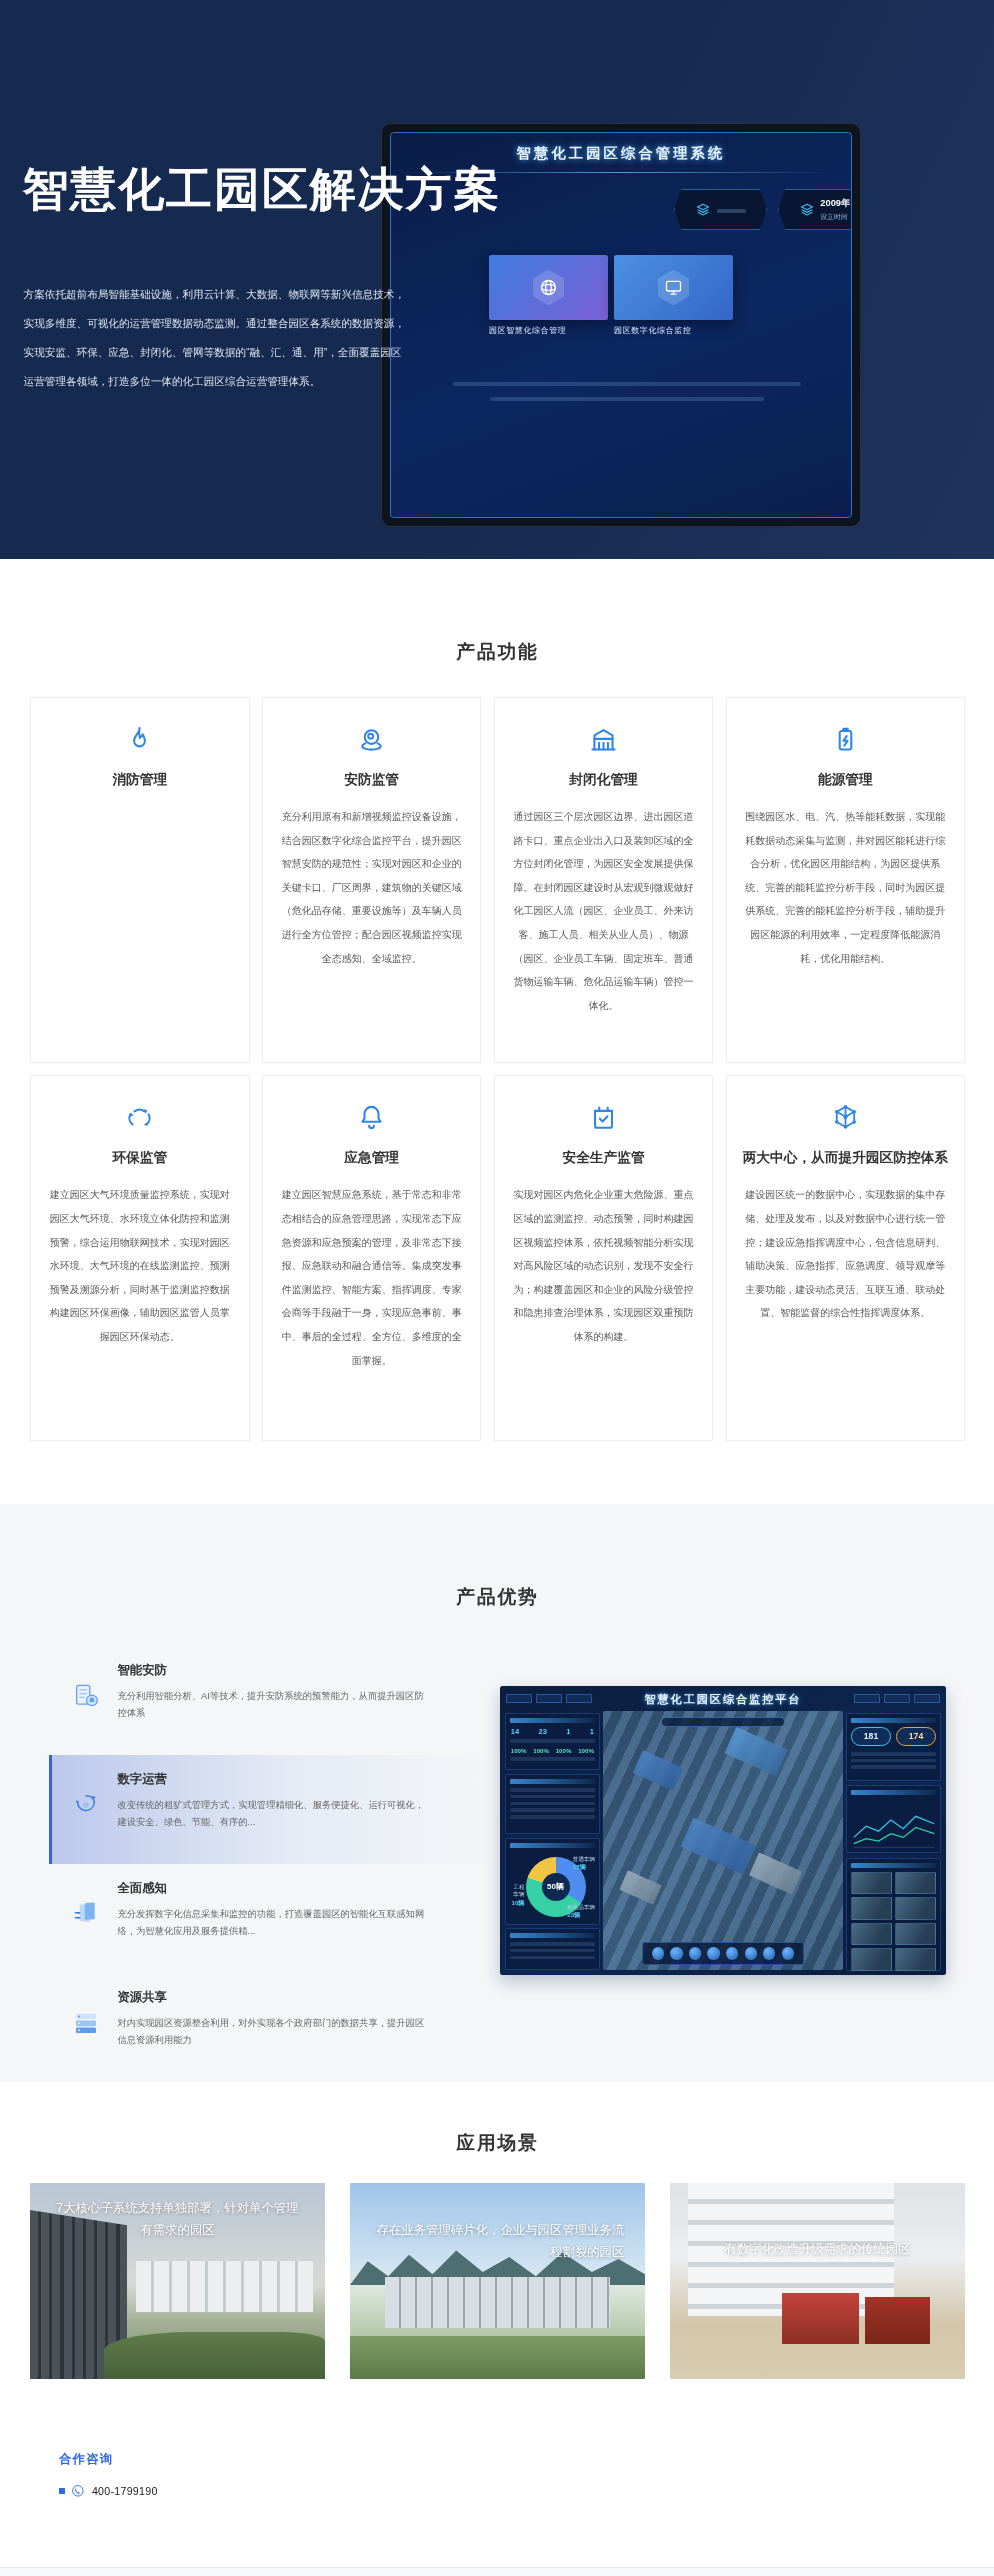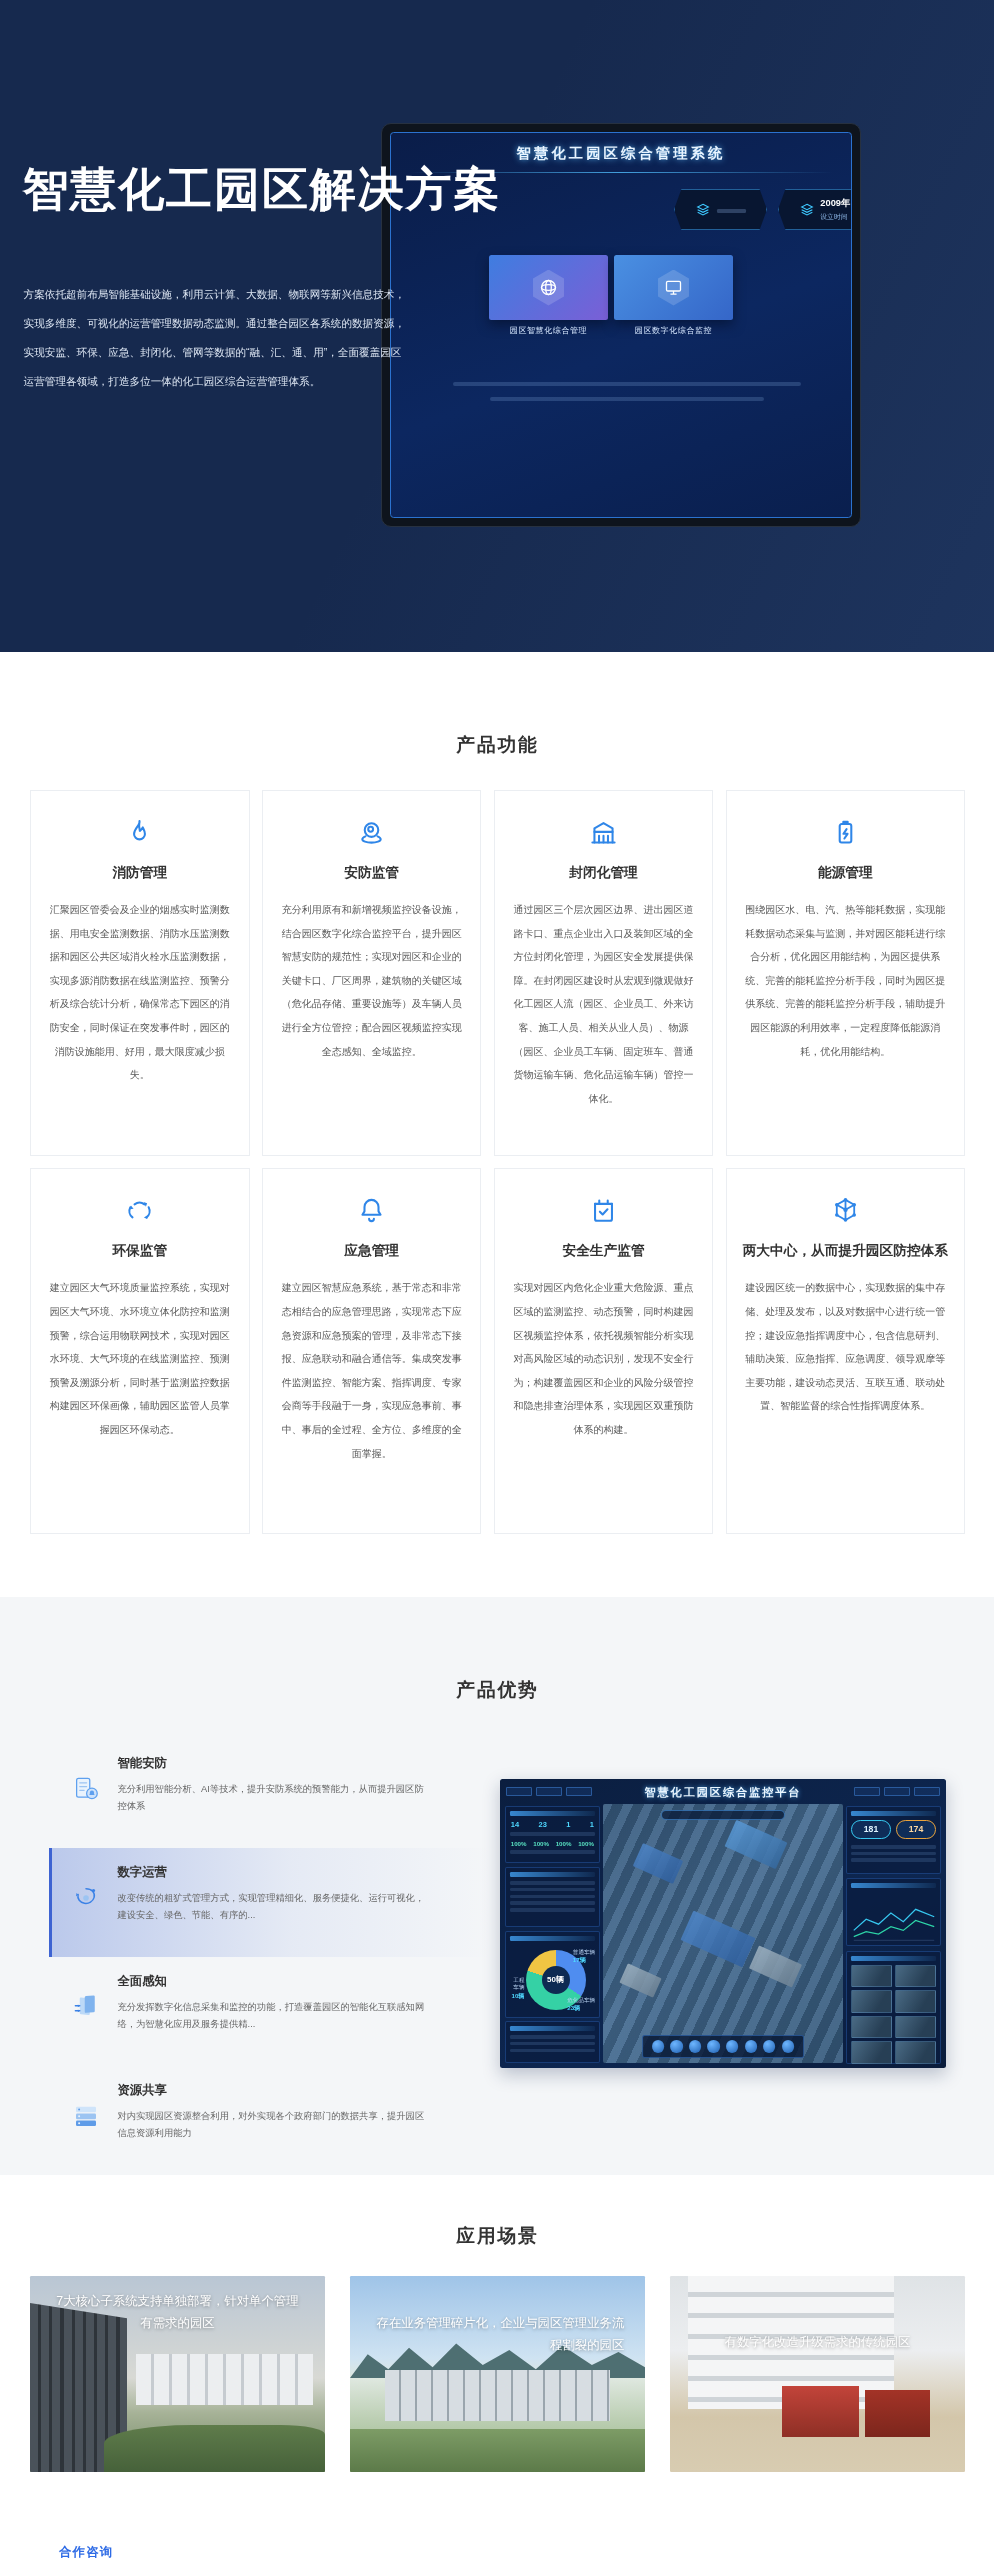"智慧化工园区综合管理系统" .hero { height: 652px -> 559px }
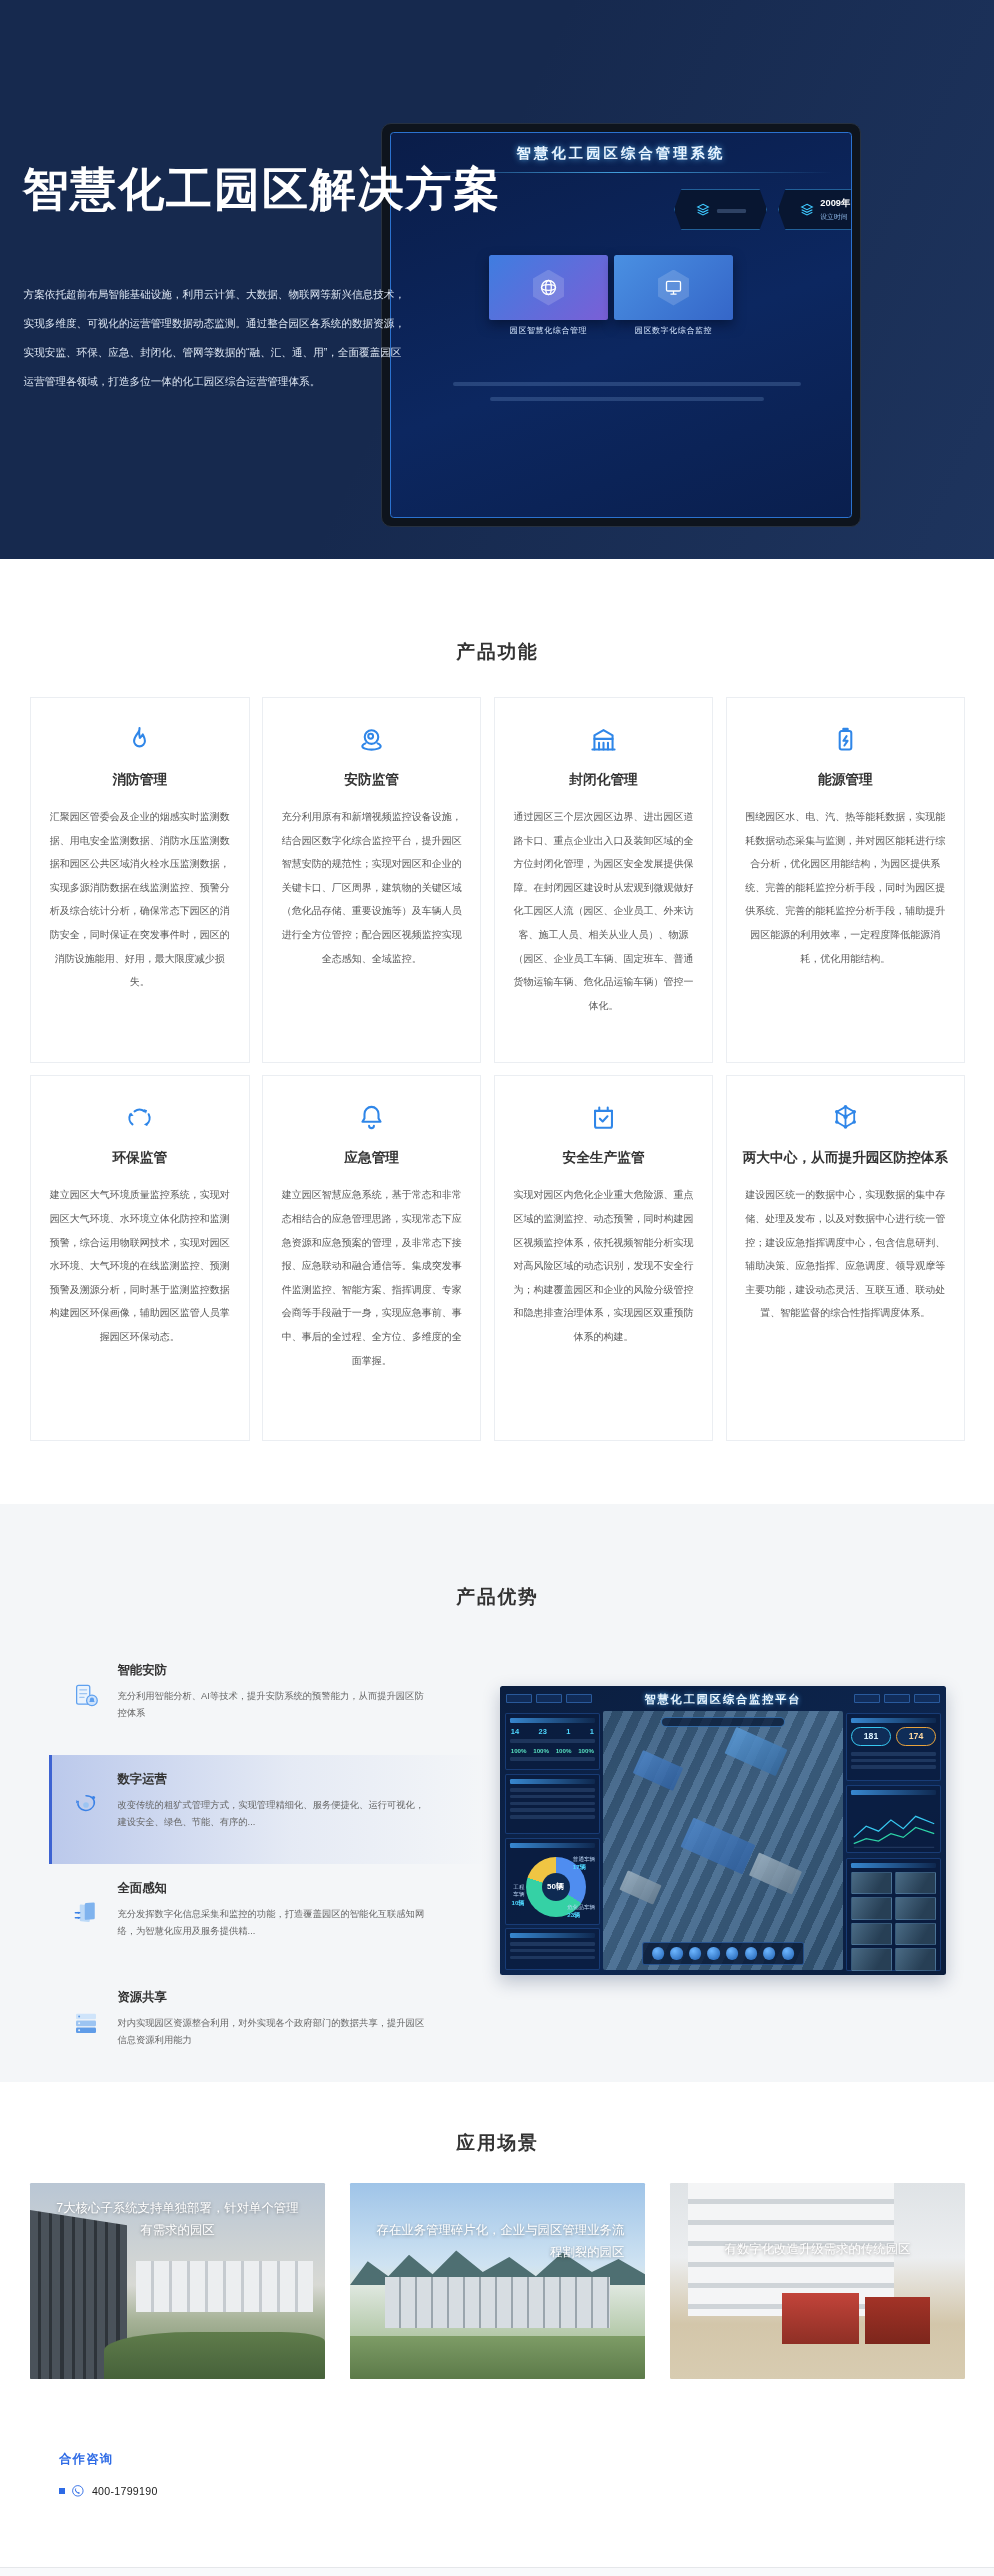"园区智慧化综合管理" .tile-label { text-align: center -> none }
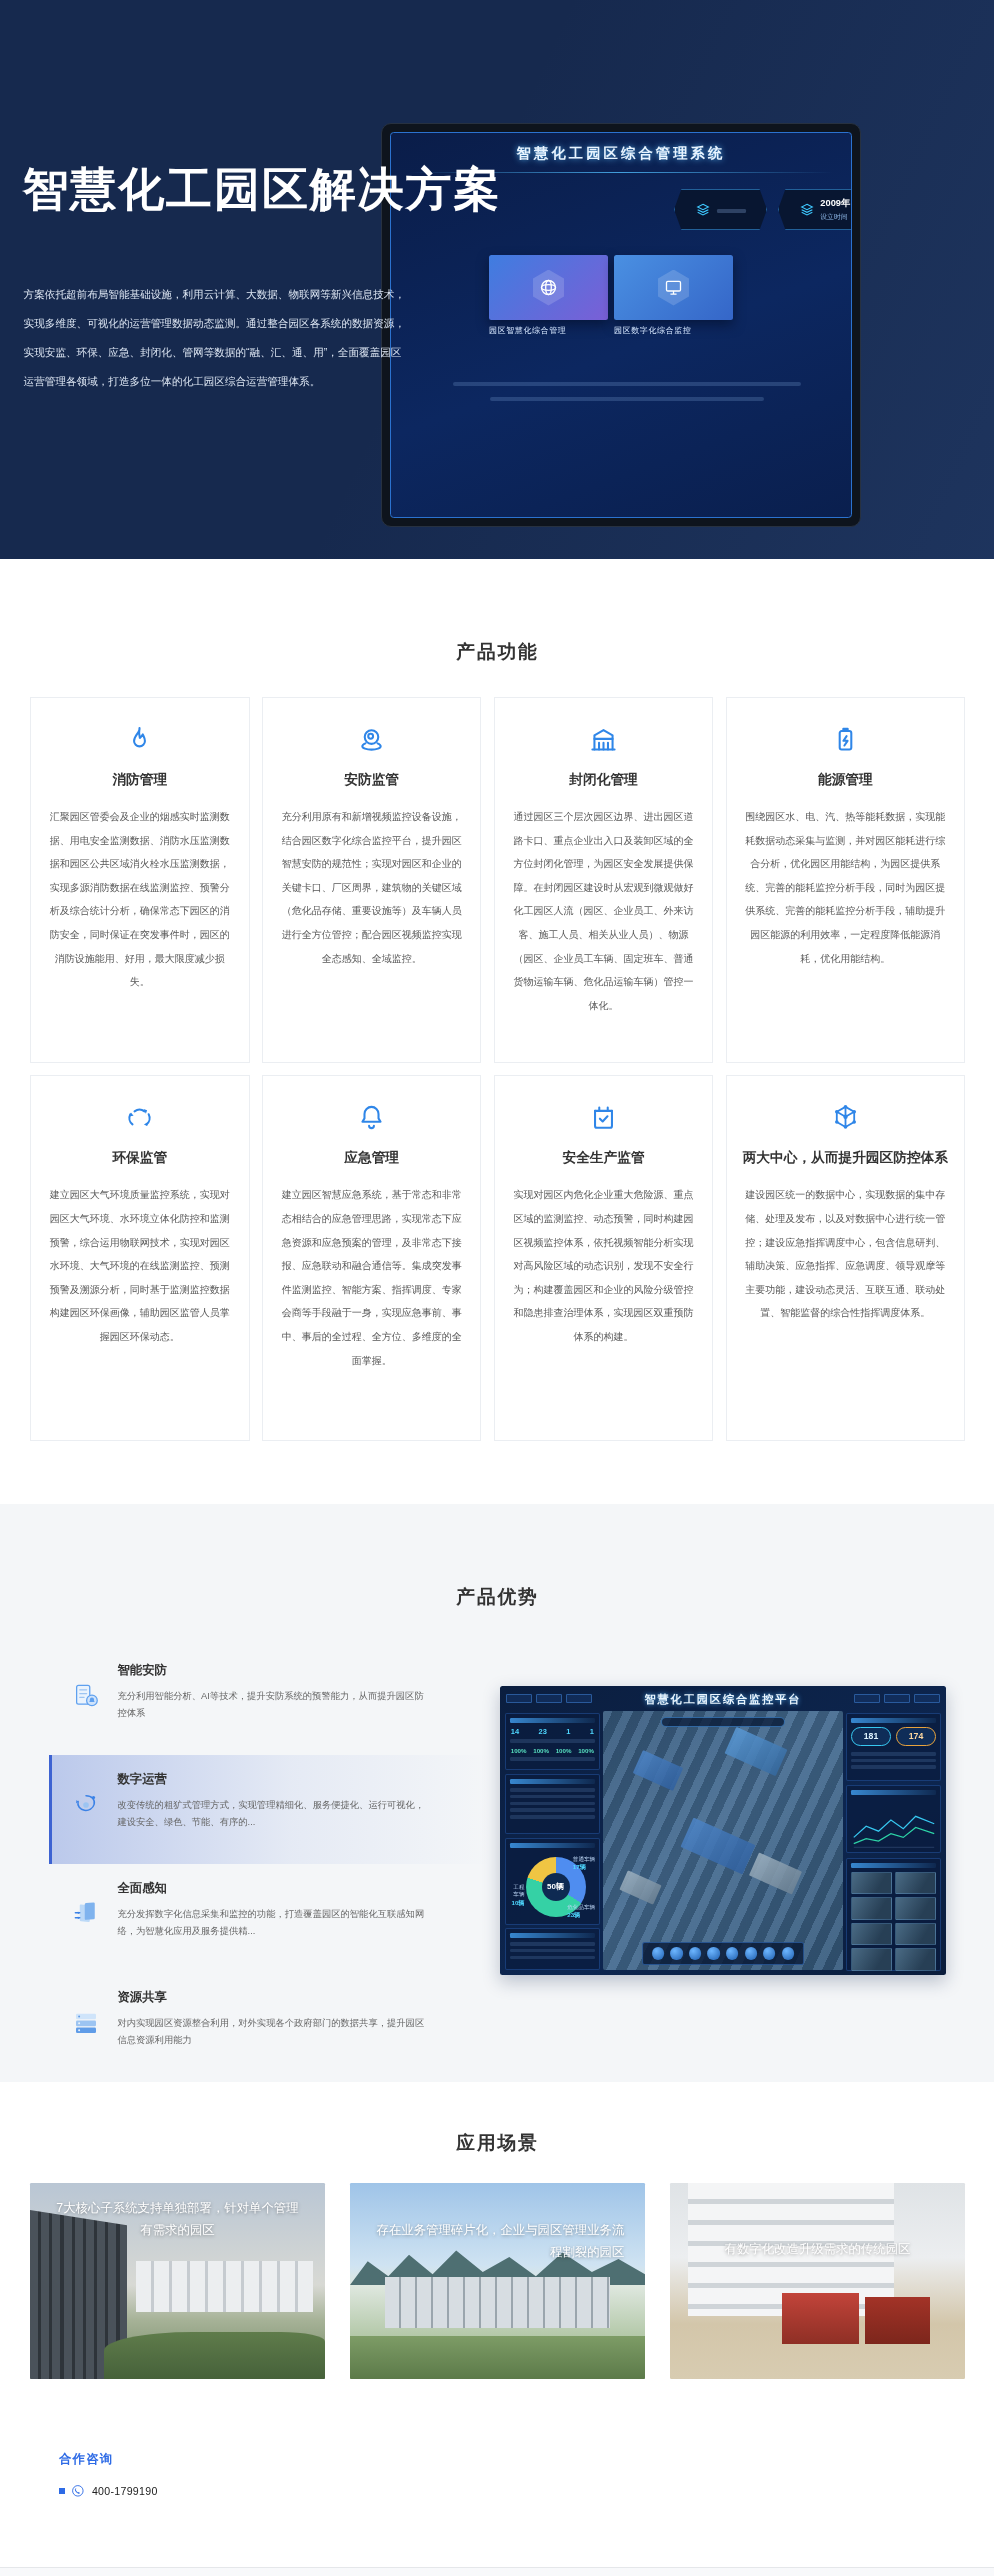"汇聚园区管委会及企业的烟感实时监测数据、用电安全监测数据、消防水压监测数据和园区" p { html: <p>汇聚园区管委会及企业的烟感实时监测数据、用电安全监测数据、消防水压监测数据和园区公共区域消火栓水压监测数据，实现多源消防数据在线监测监控、预警分析及综合统计分析，确保常态下园区的消防安全，同时保证在突发事件时，园区的消防设施能用、好用，最大限度减少损失。</p> -> none }
